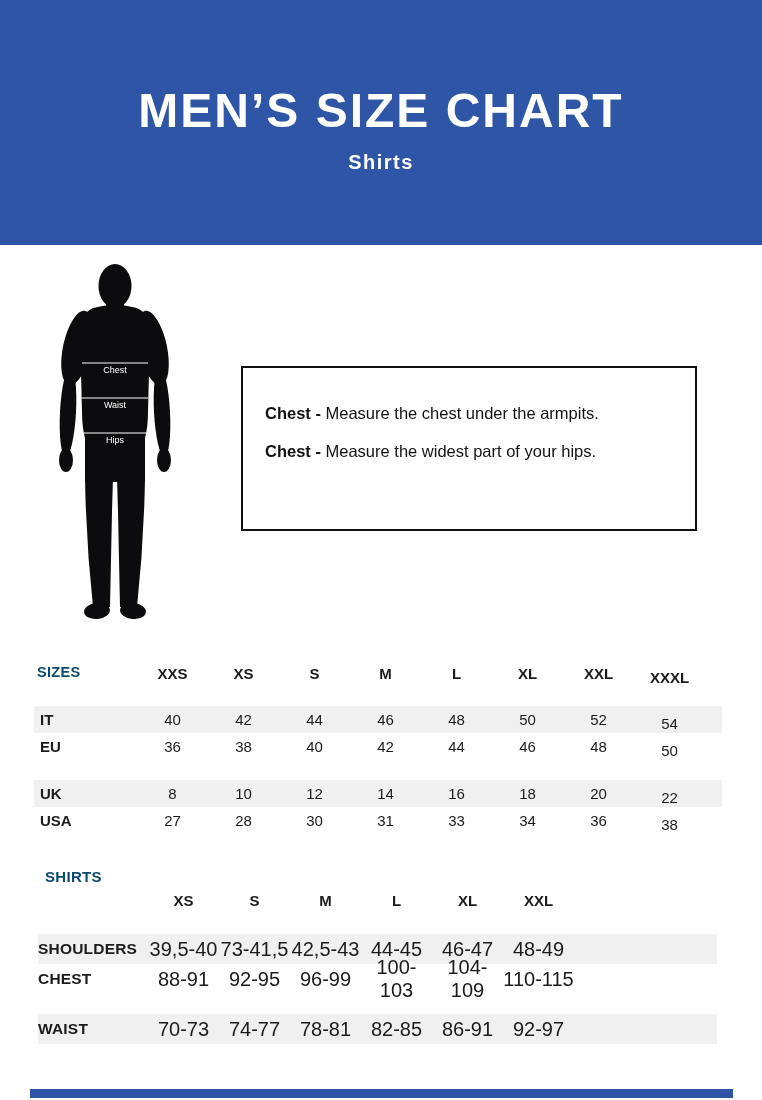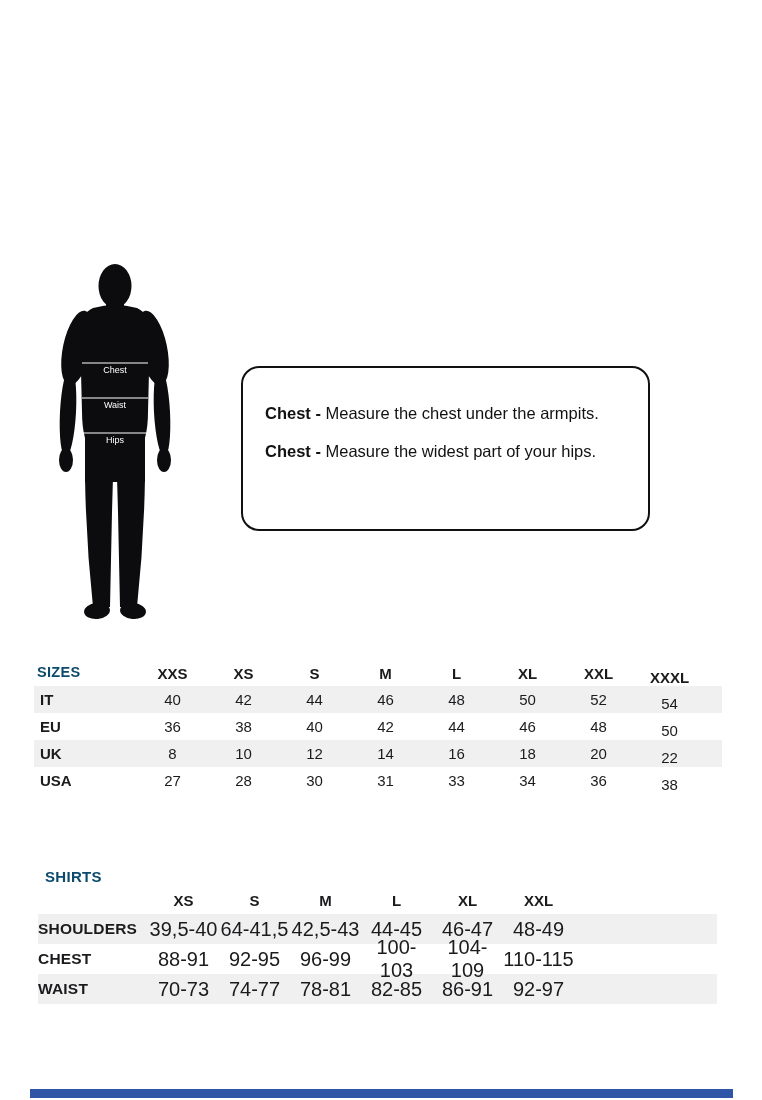"MEN’S SIZE CHART" div.header { html: none -> <div> <div>MEN’S SIZE CHART</div> <div>Shirts</div> </div> }
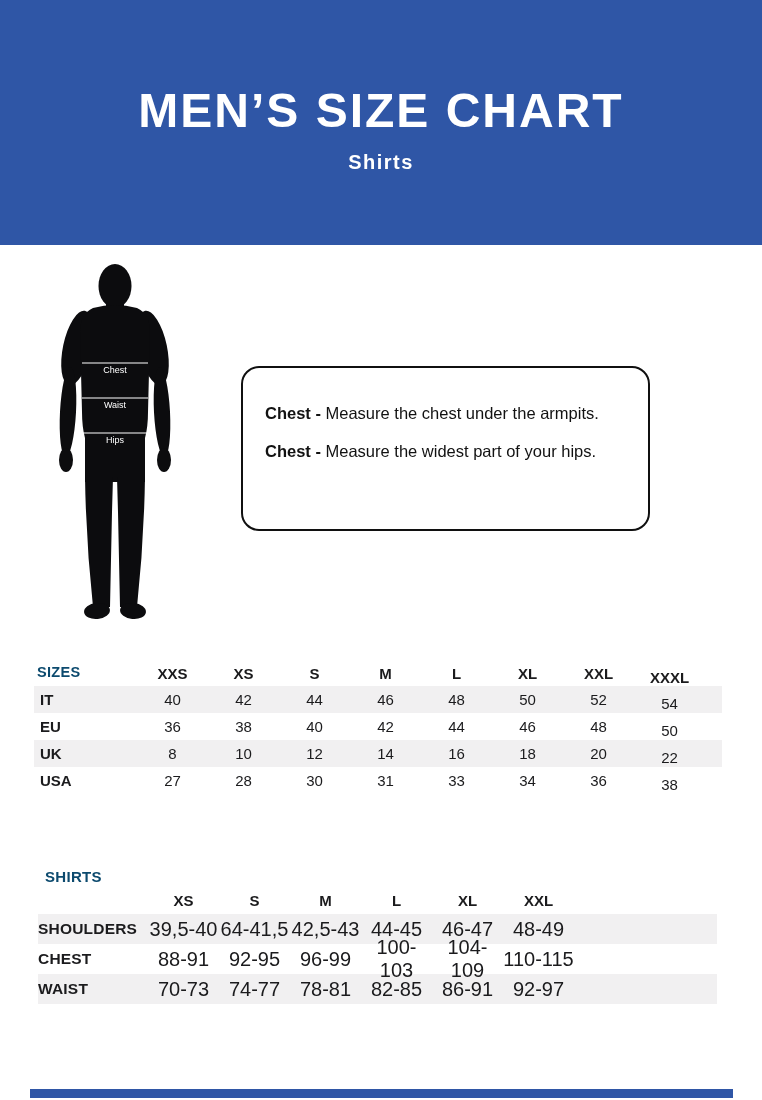"Chest - Measure the chest" .info-box { border-radius: 18px -> 0; width: 409px -> 456px }
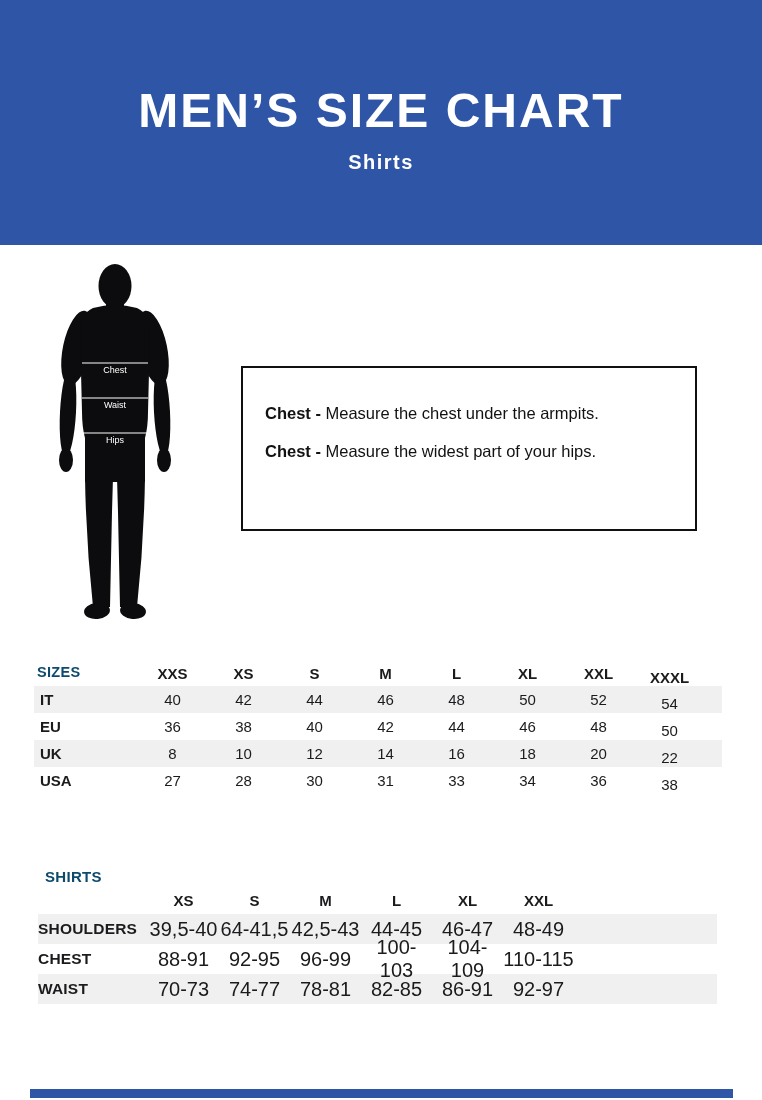"IT" .trow.stripe { margin-top: none -> 20px }
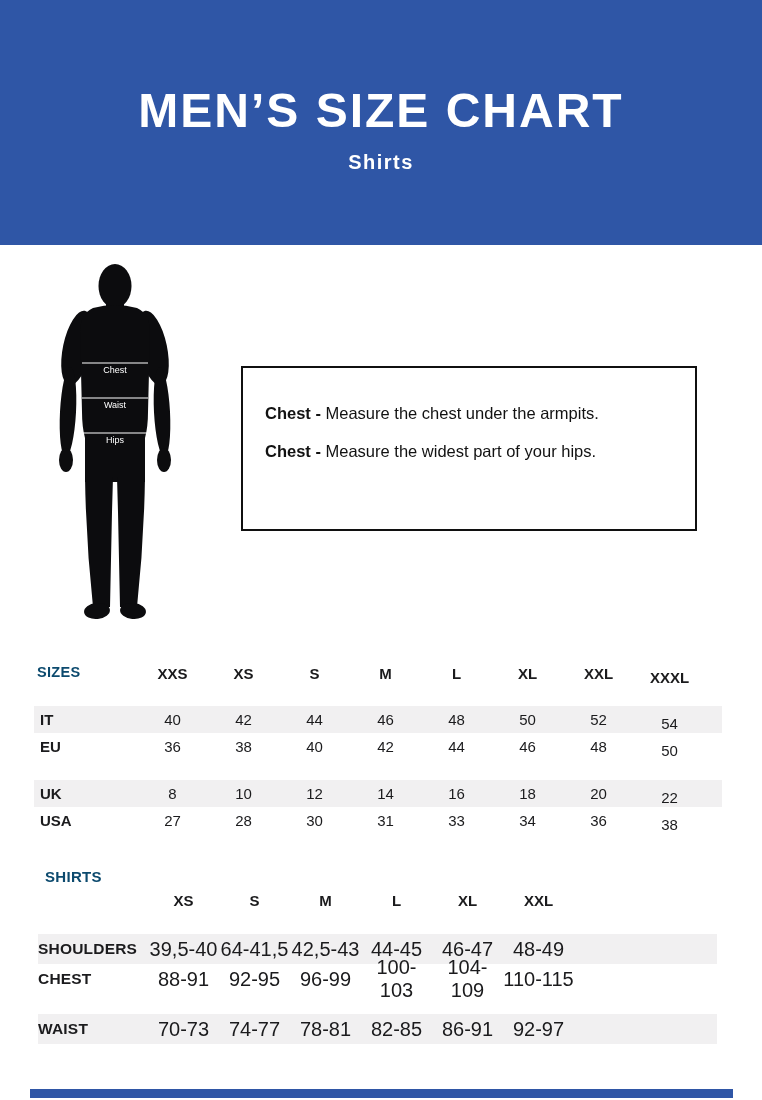"64-41,5" div.cell { text: 64-41,5 -> 73-41,5 }
